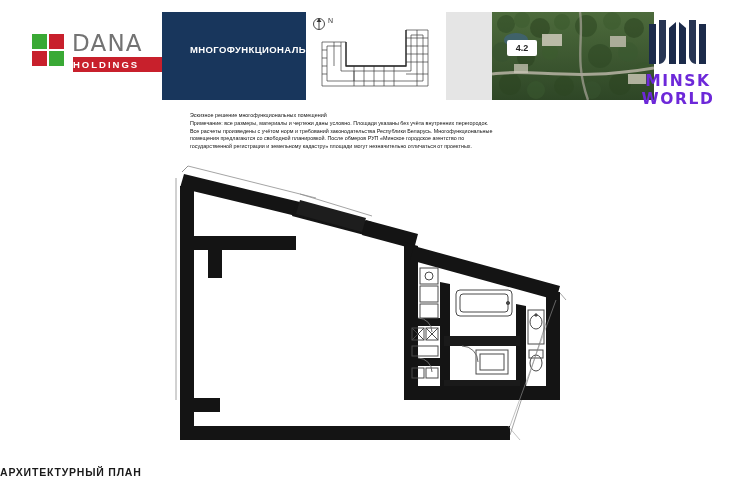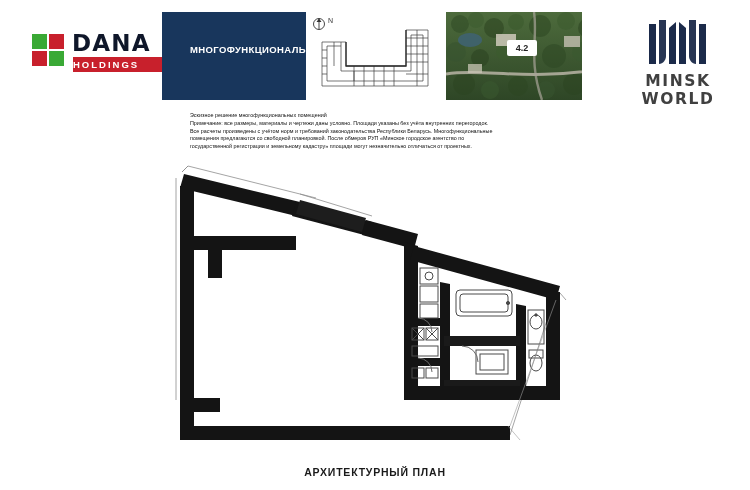"DANA" .dana-word { color: #0f172a -> #737373; font-weight: bold -> normal }
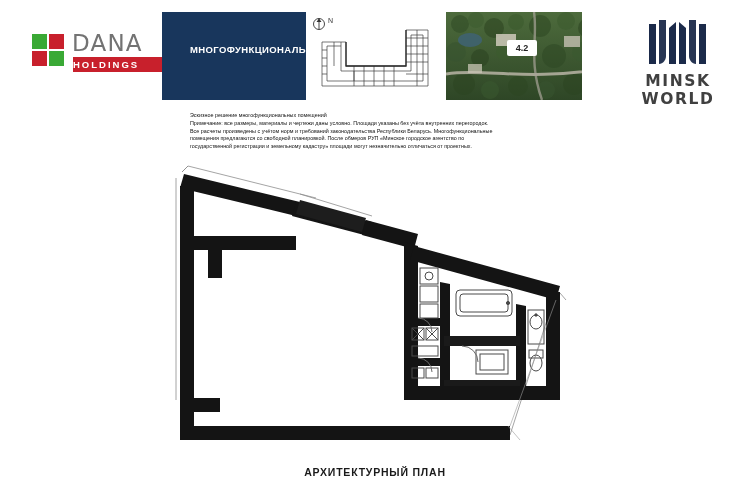"4.2" .aerial { padding-left: none -> 46px; width: 136px -> 162px }
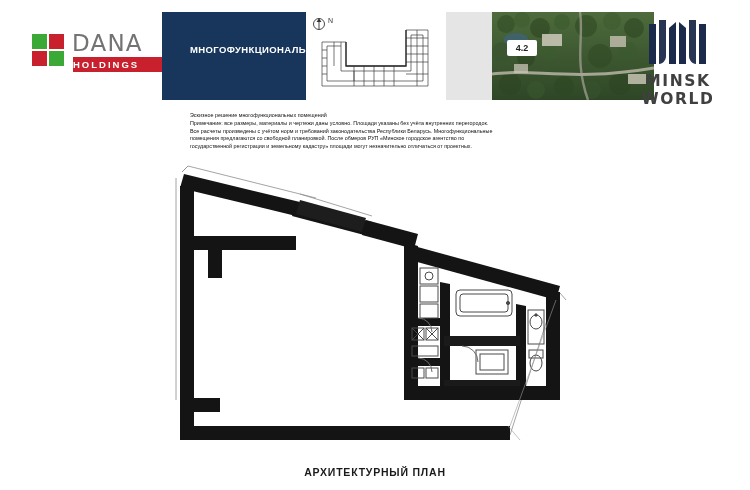"MINSK WORLD" .mw-text { color: #404040 -> #6d28d9 }
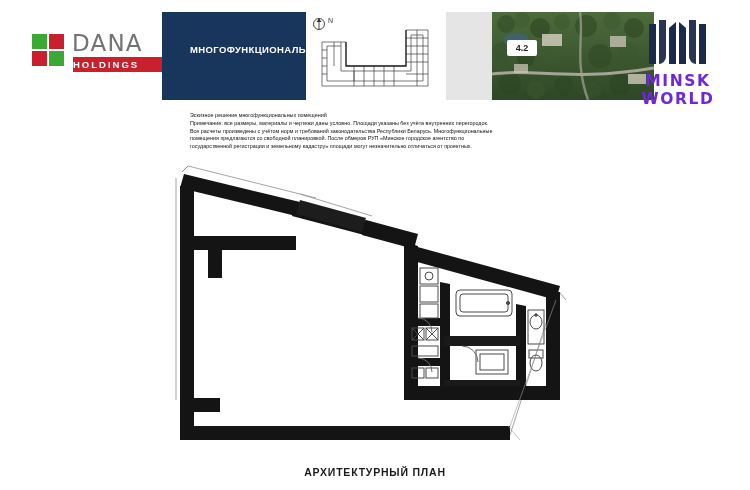"АРХИТЕКТУРНЫЙ ПЛАН" .caption { text-align: center -> left }
